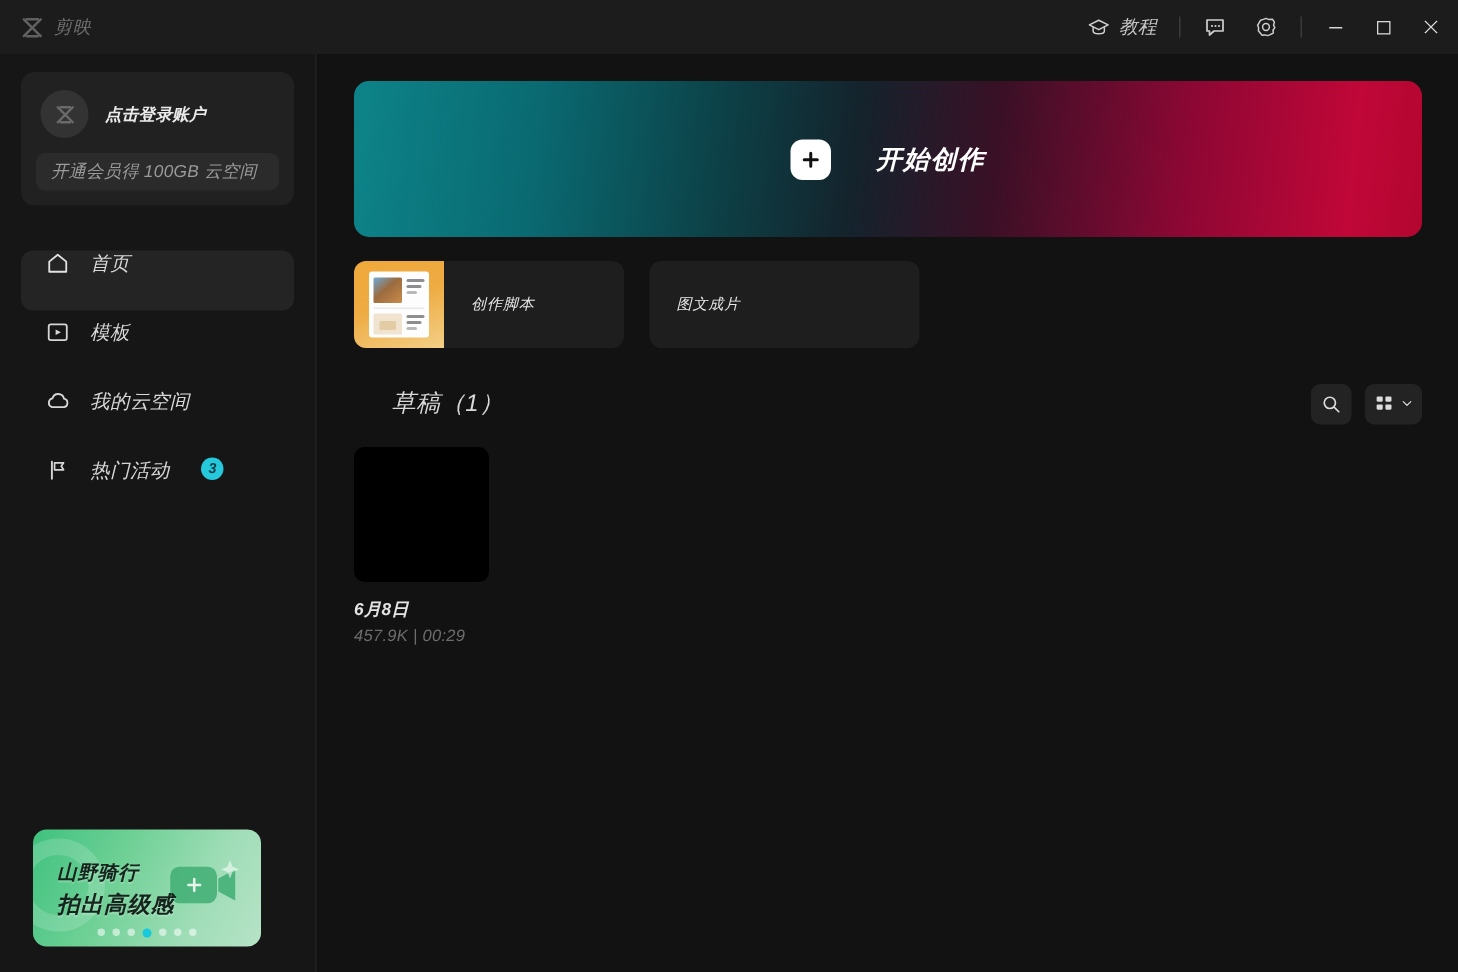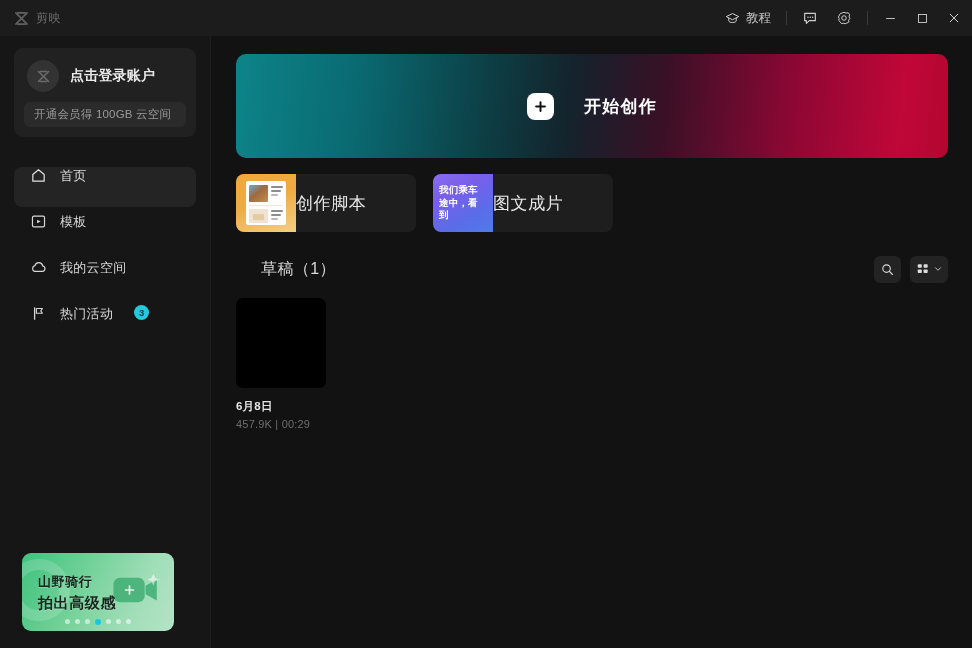"剪映" .app { font-style: none -> italic }
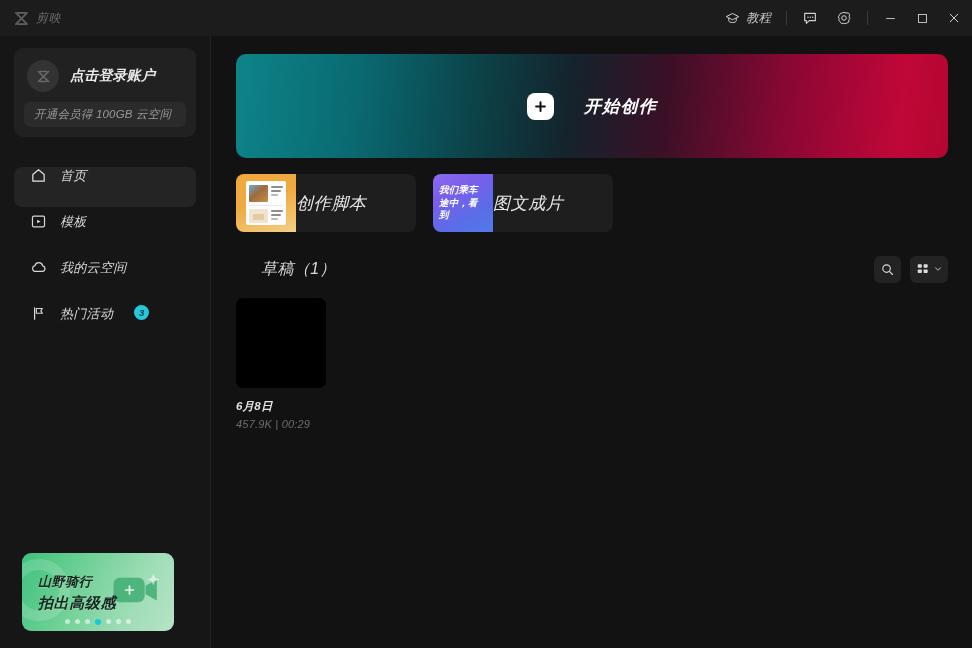"点击登录账户" .account-name { font-size: 14px -> 11px }
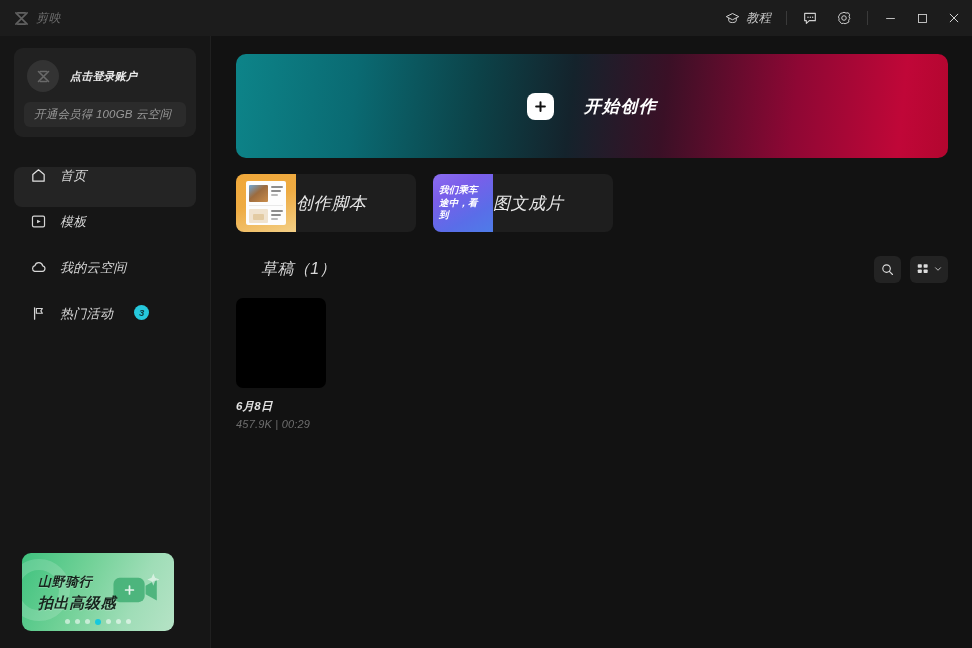"我们乘车途中，看到" div.qthumb { html: <div> <span>我们乘车途中，看到</span> </div> -> none }
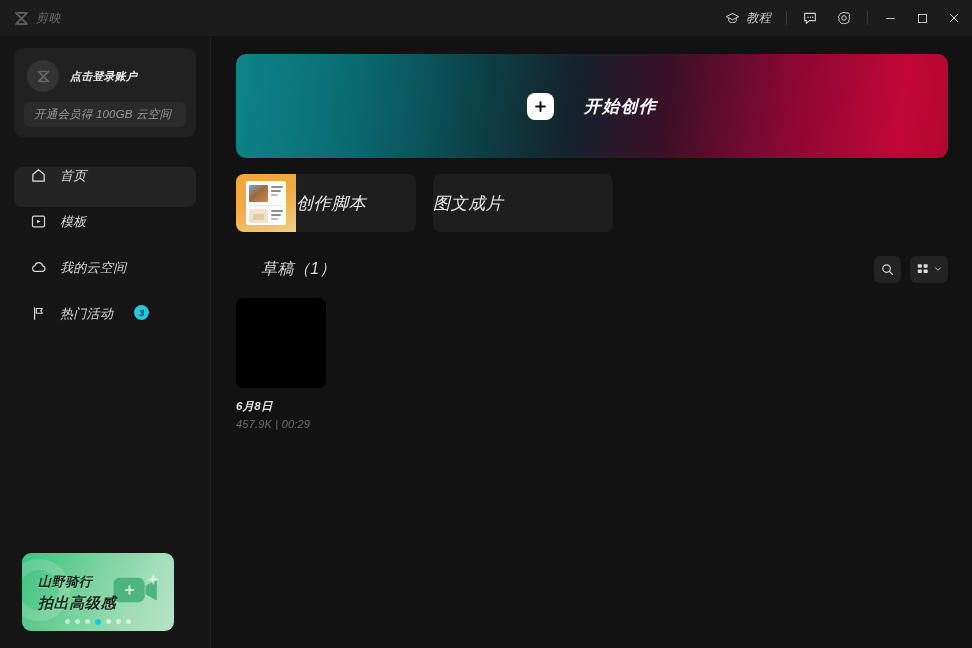"创作脚本" .qlabel { font-size: 17px -> 10px; padding-left: none -> 18px }
